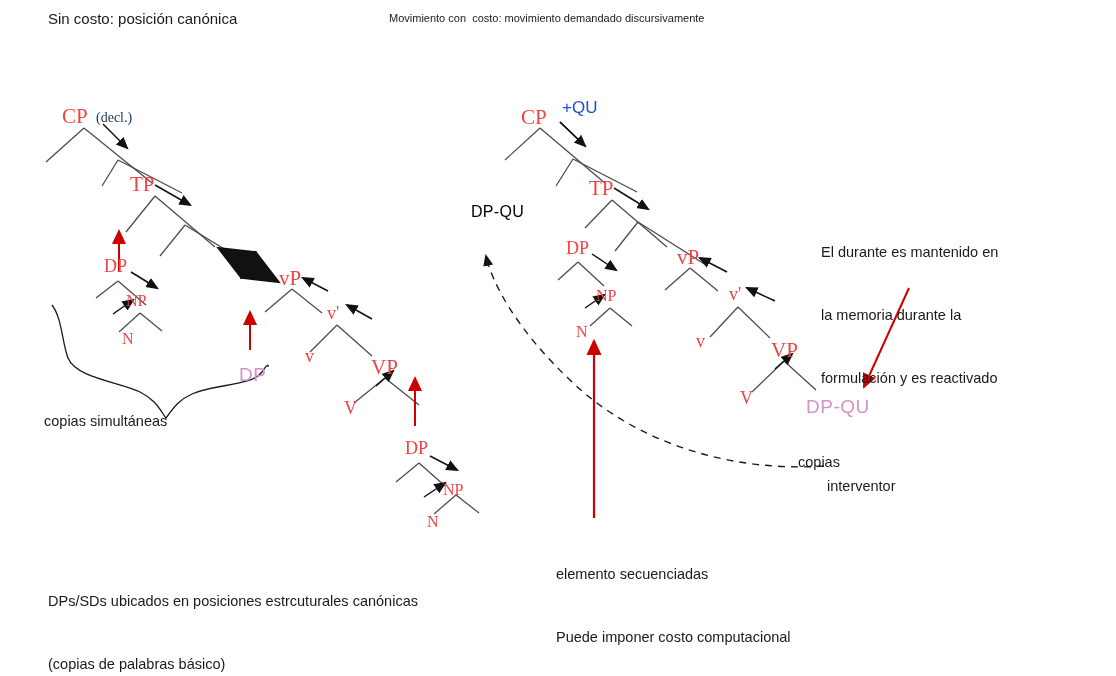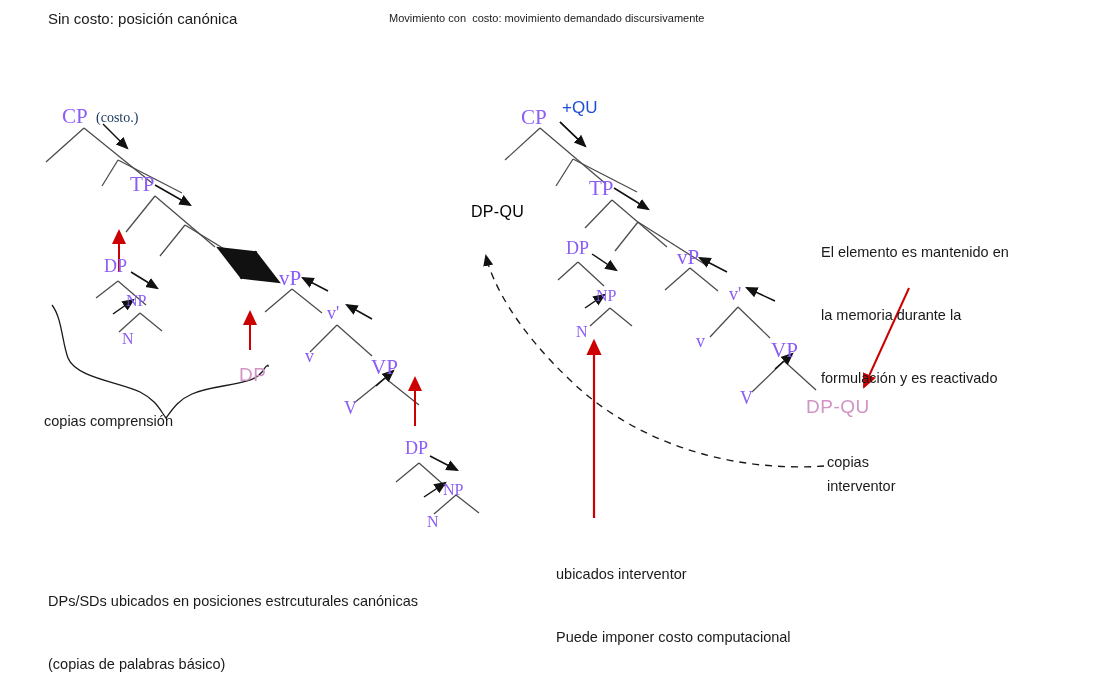"CP" .node { color: #8b5cf6 -> #ef4444 }
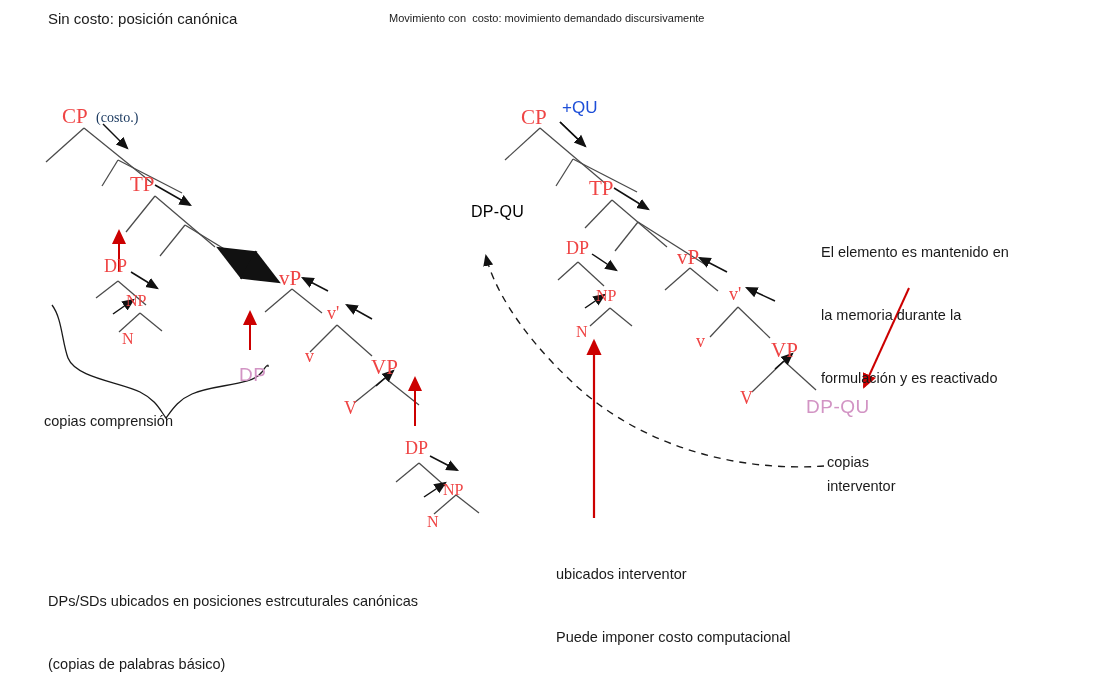"(costo.)" div.small-note { text: costo -> decl }
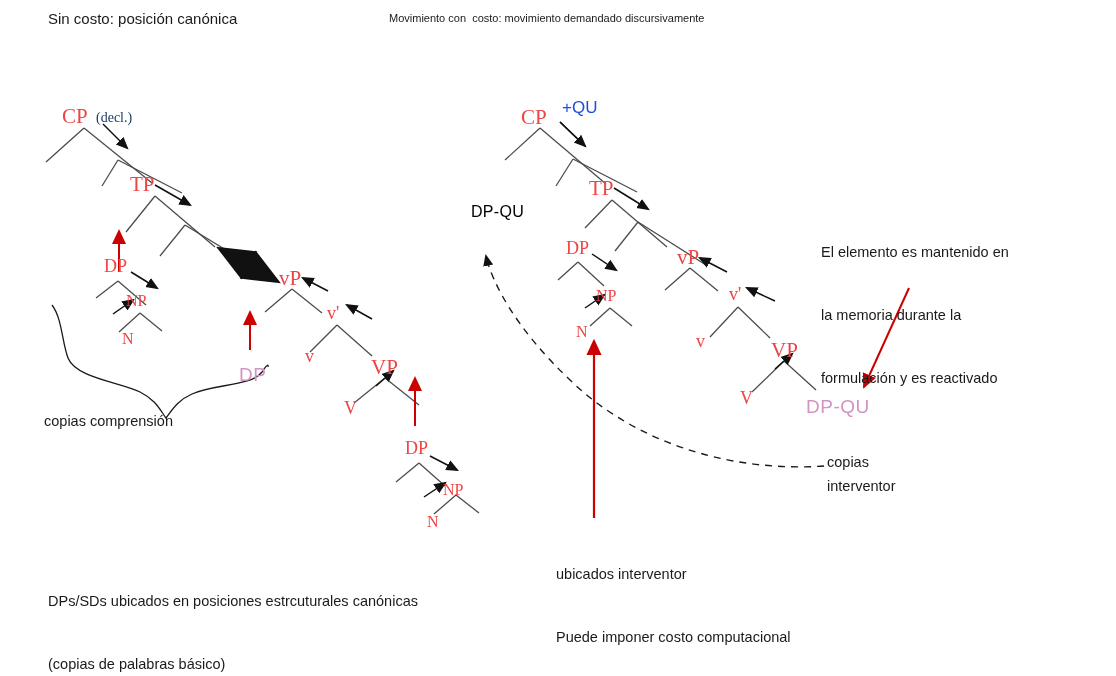"El elemento es mantenido en" div { text: elemento -> durante }
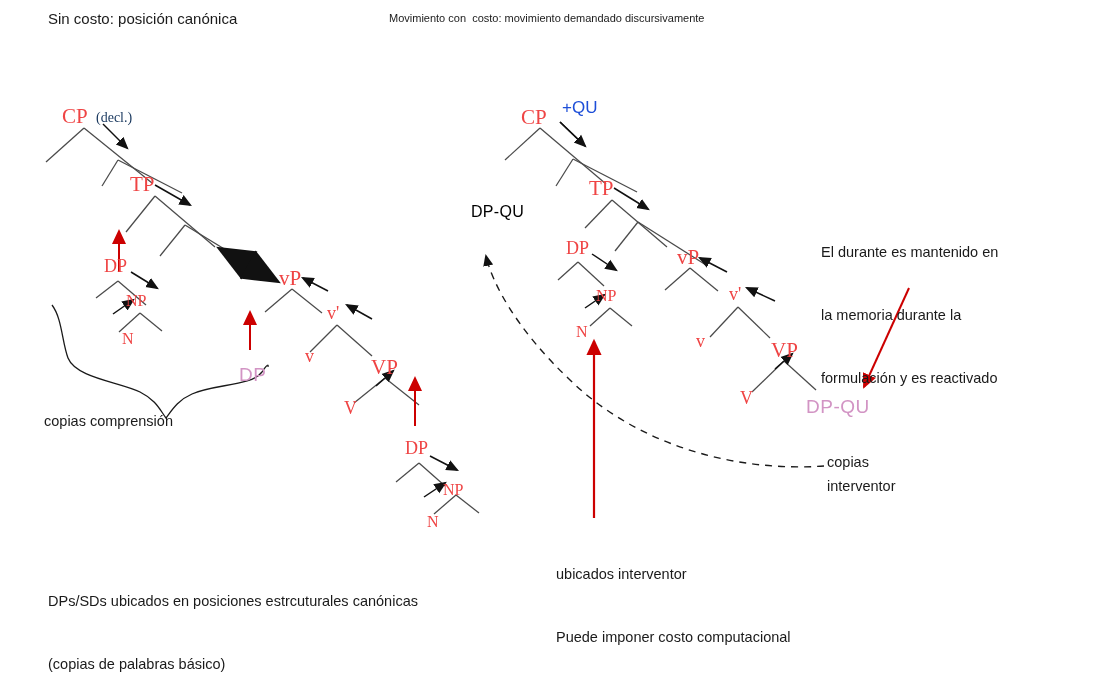"copias comprensión" div.txt { text: comprensión -> simultáneas }
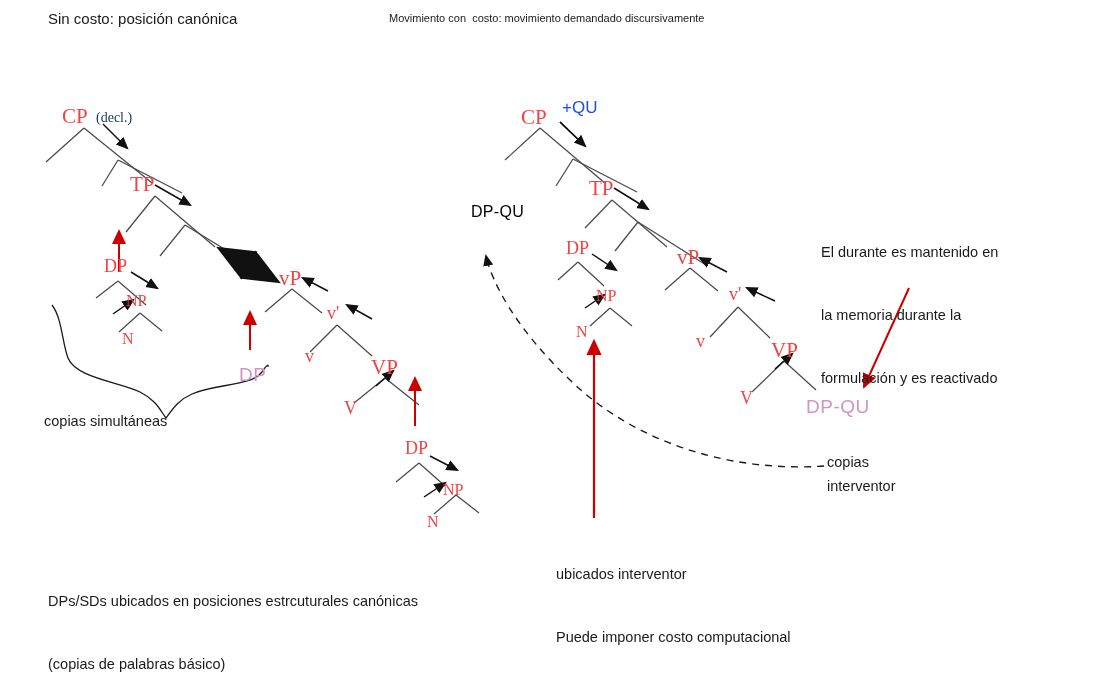"copias" div.txt { left: 827px -> 798px }
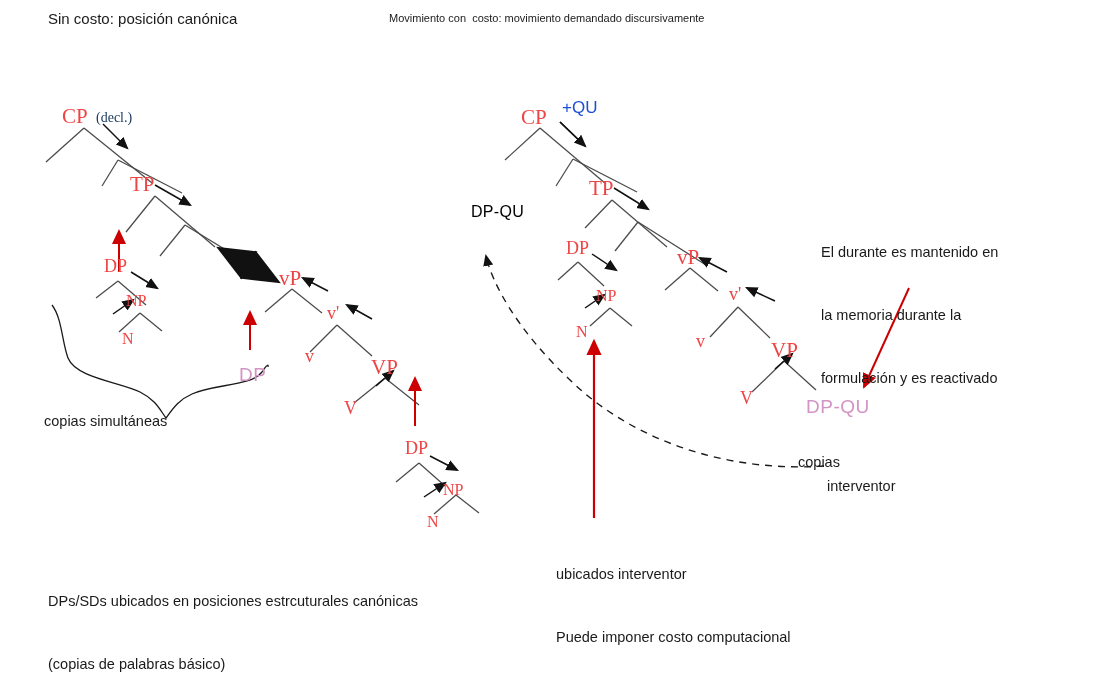"ubicados interventor" div { text: ubicados interventor -> elemento secuenciadas }
